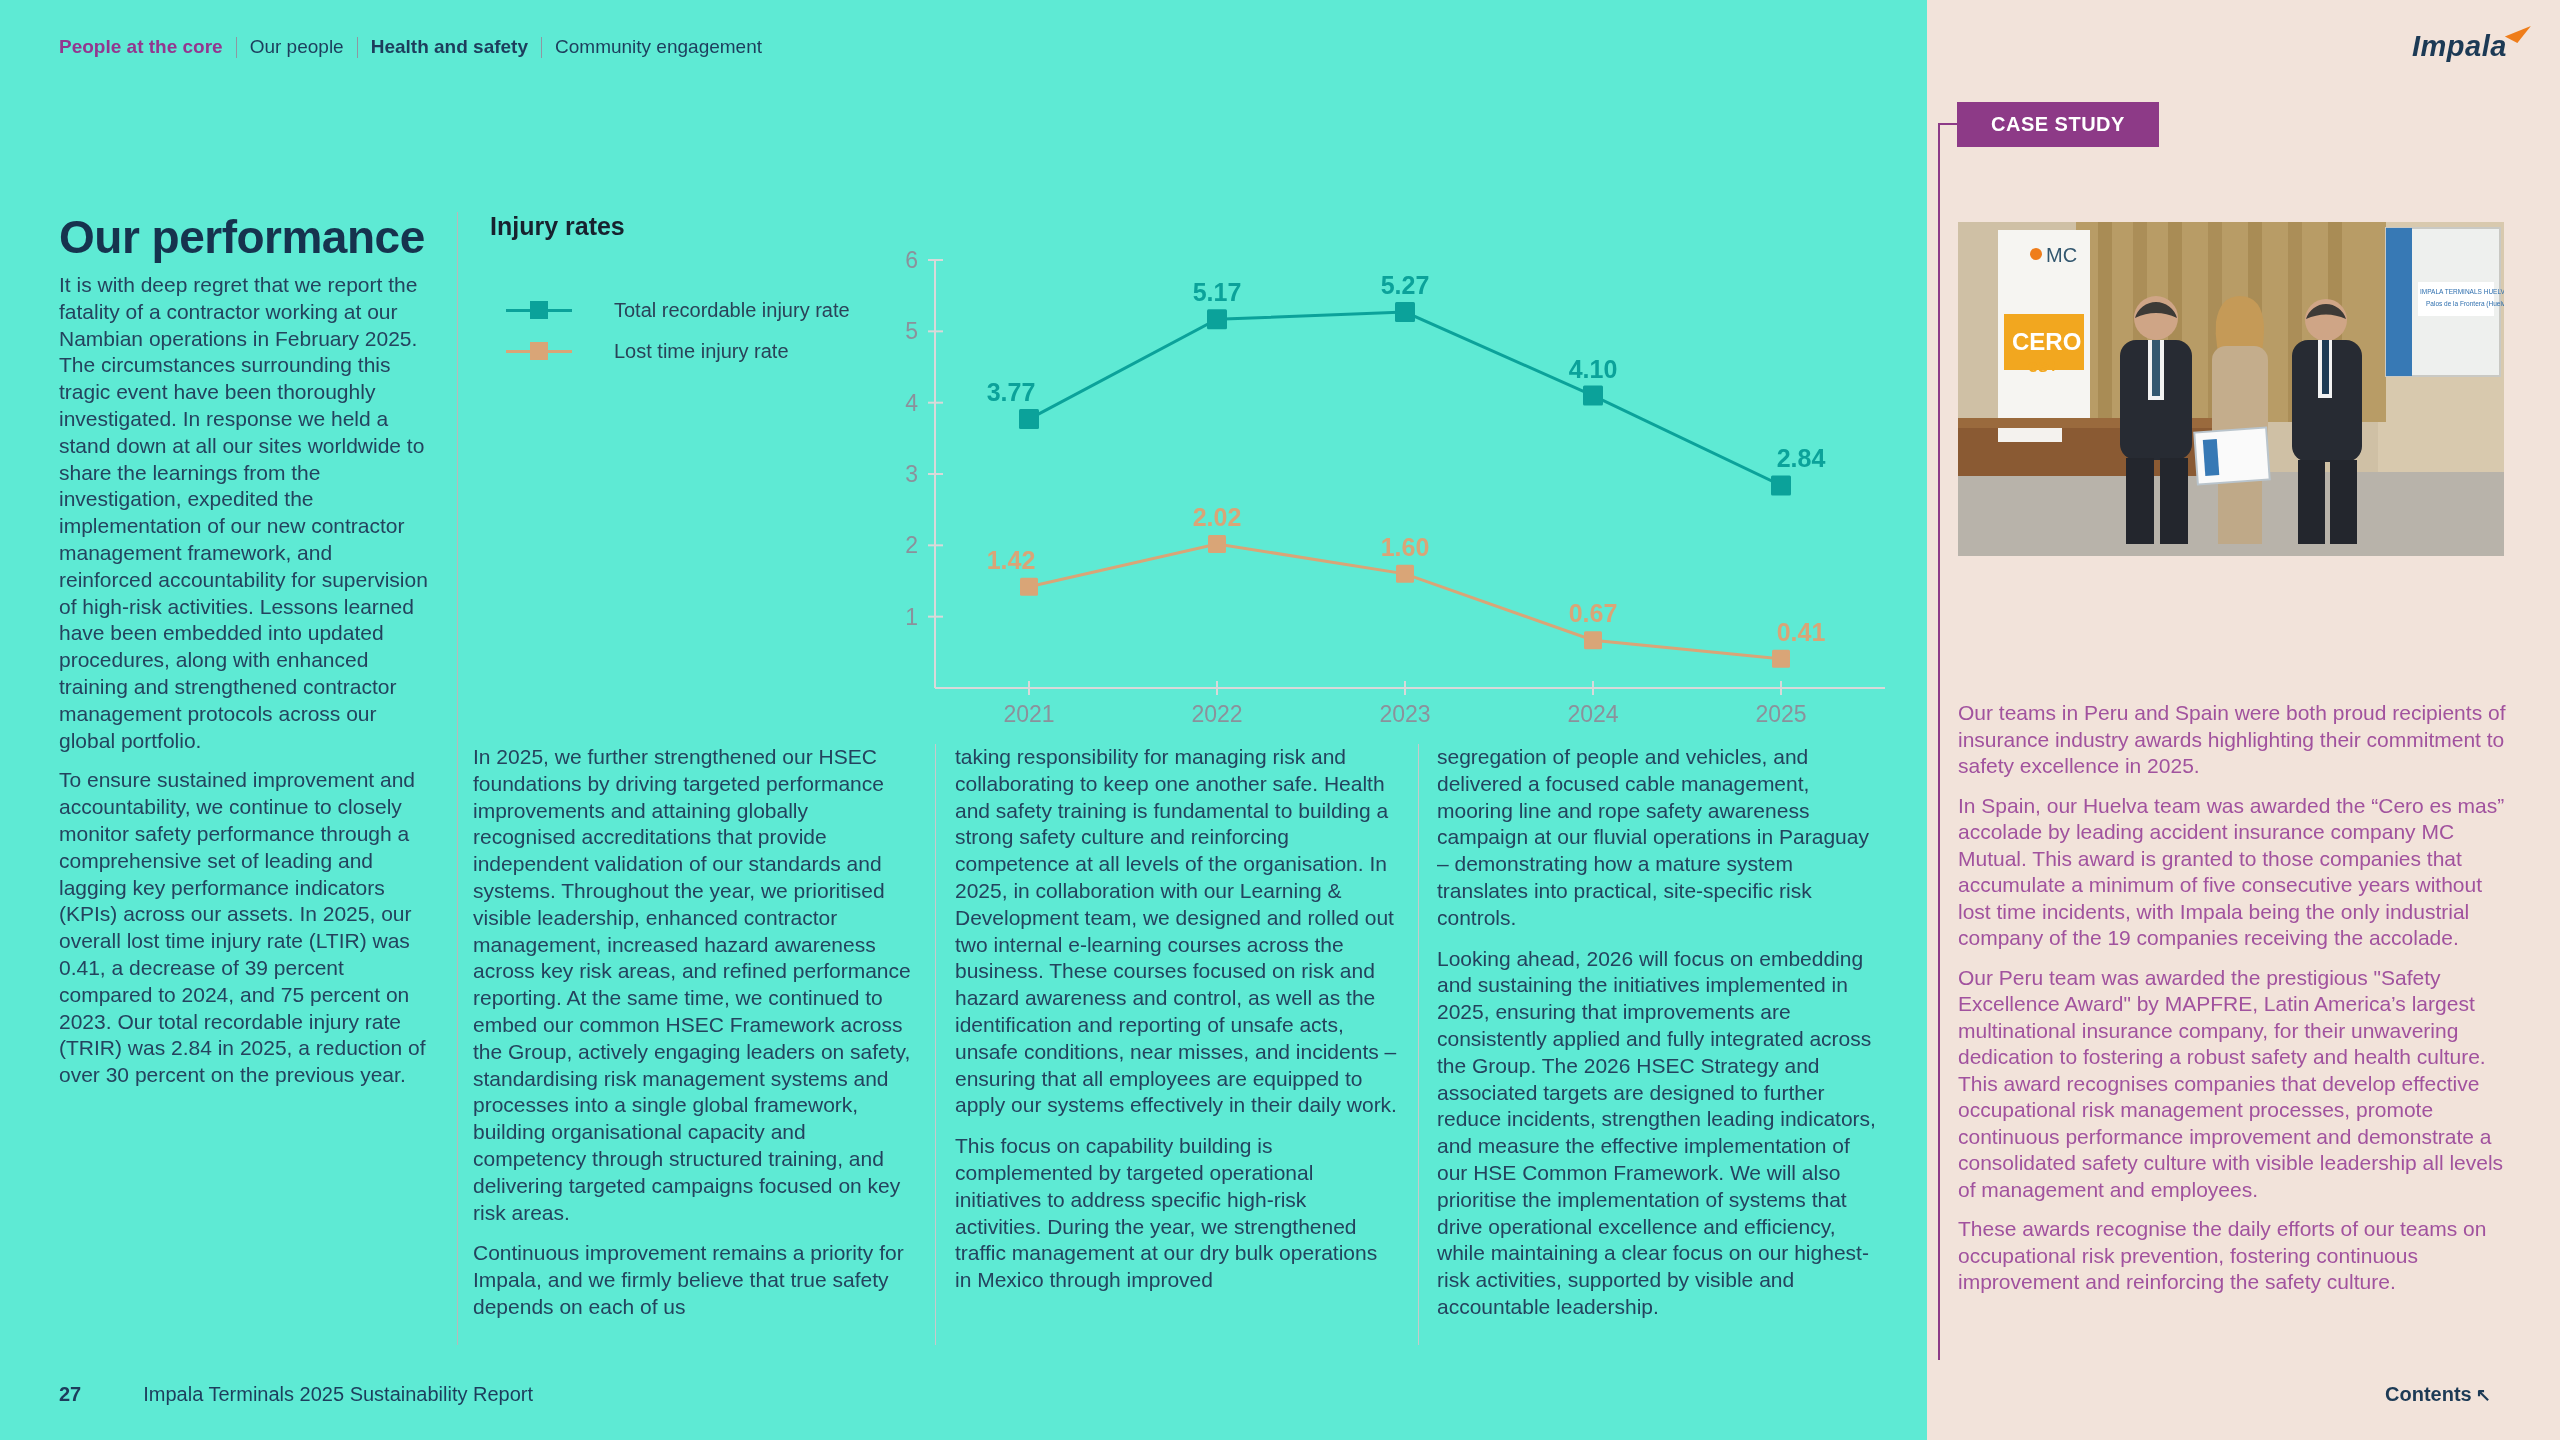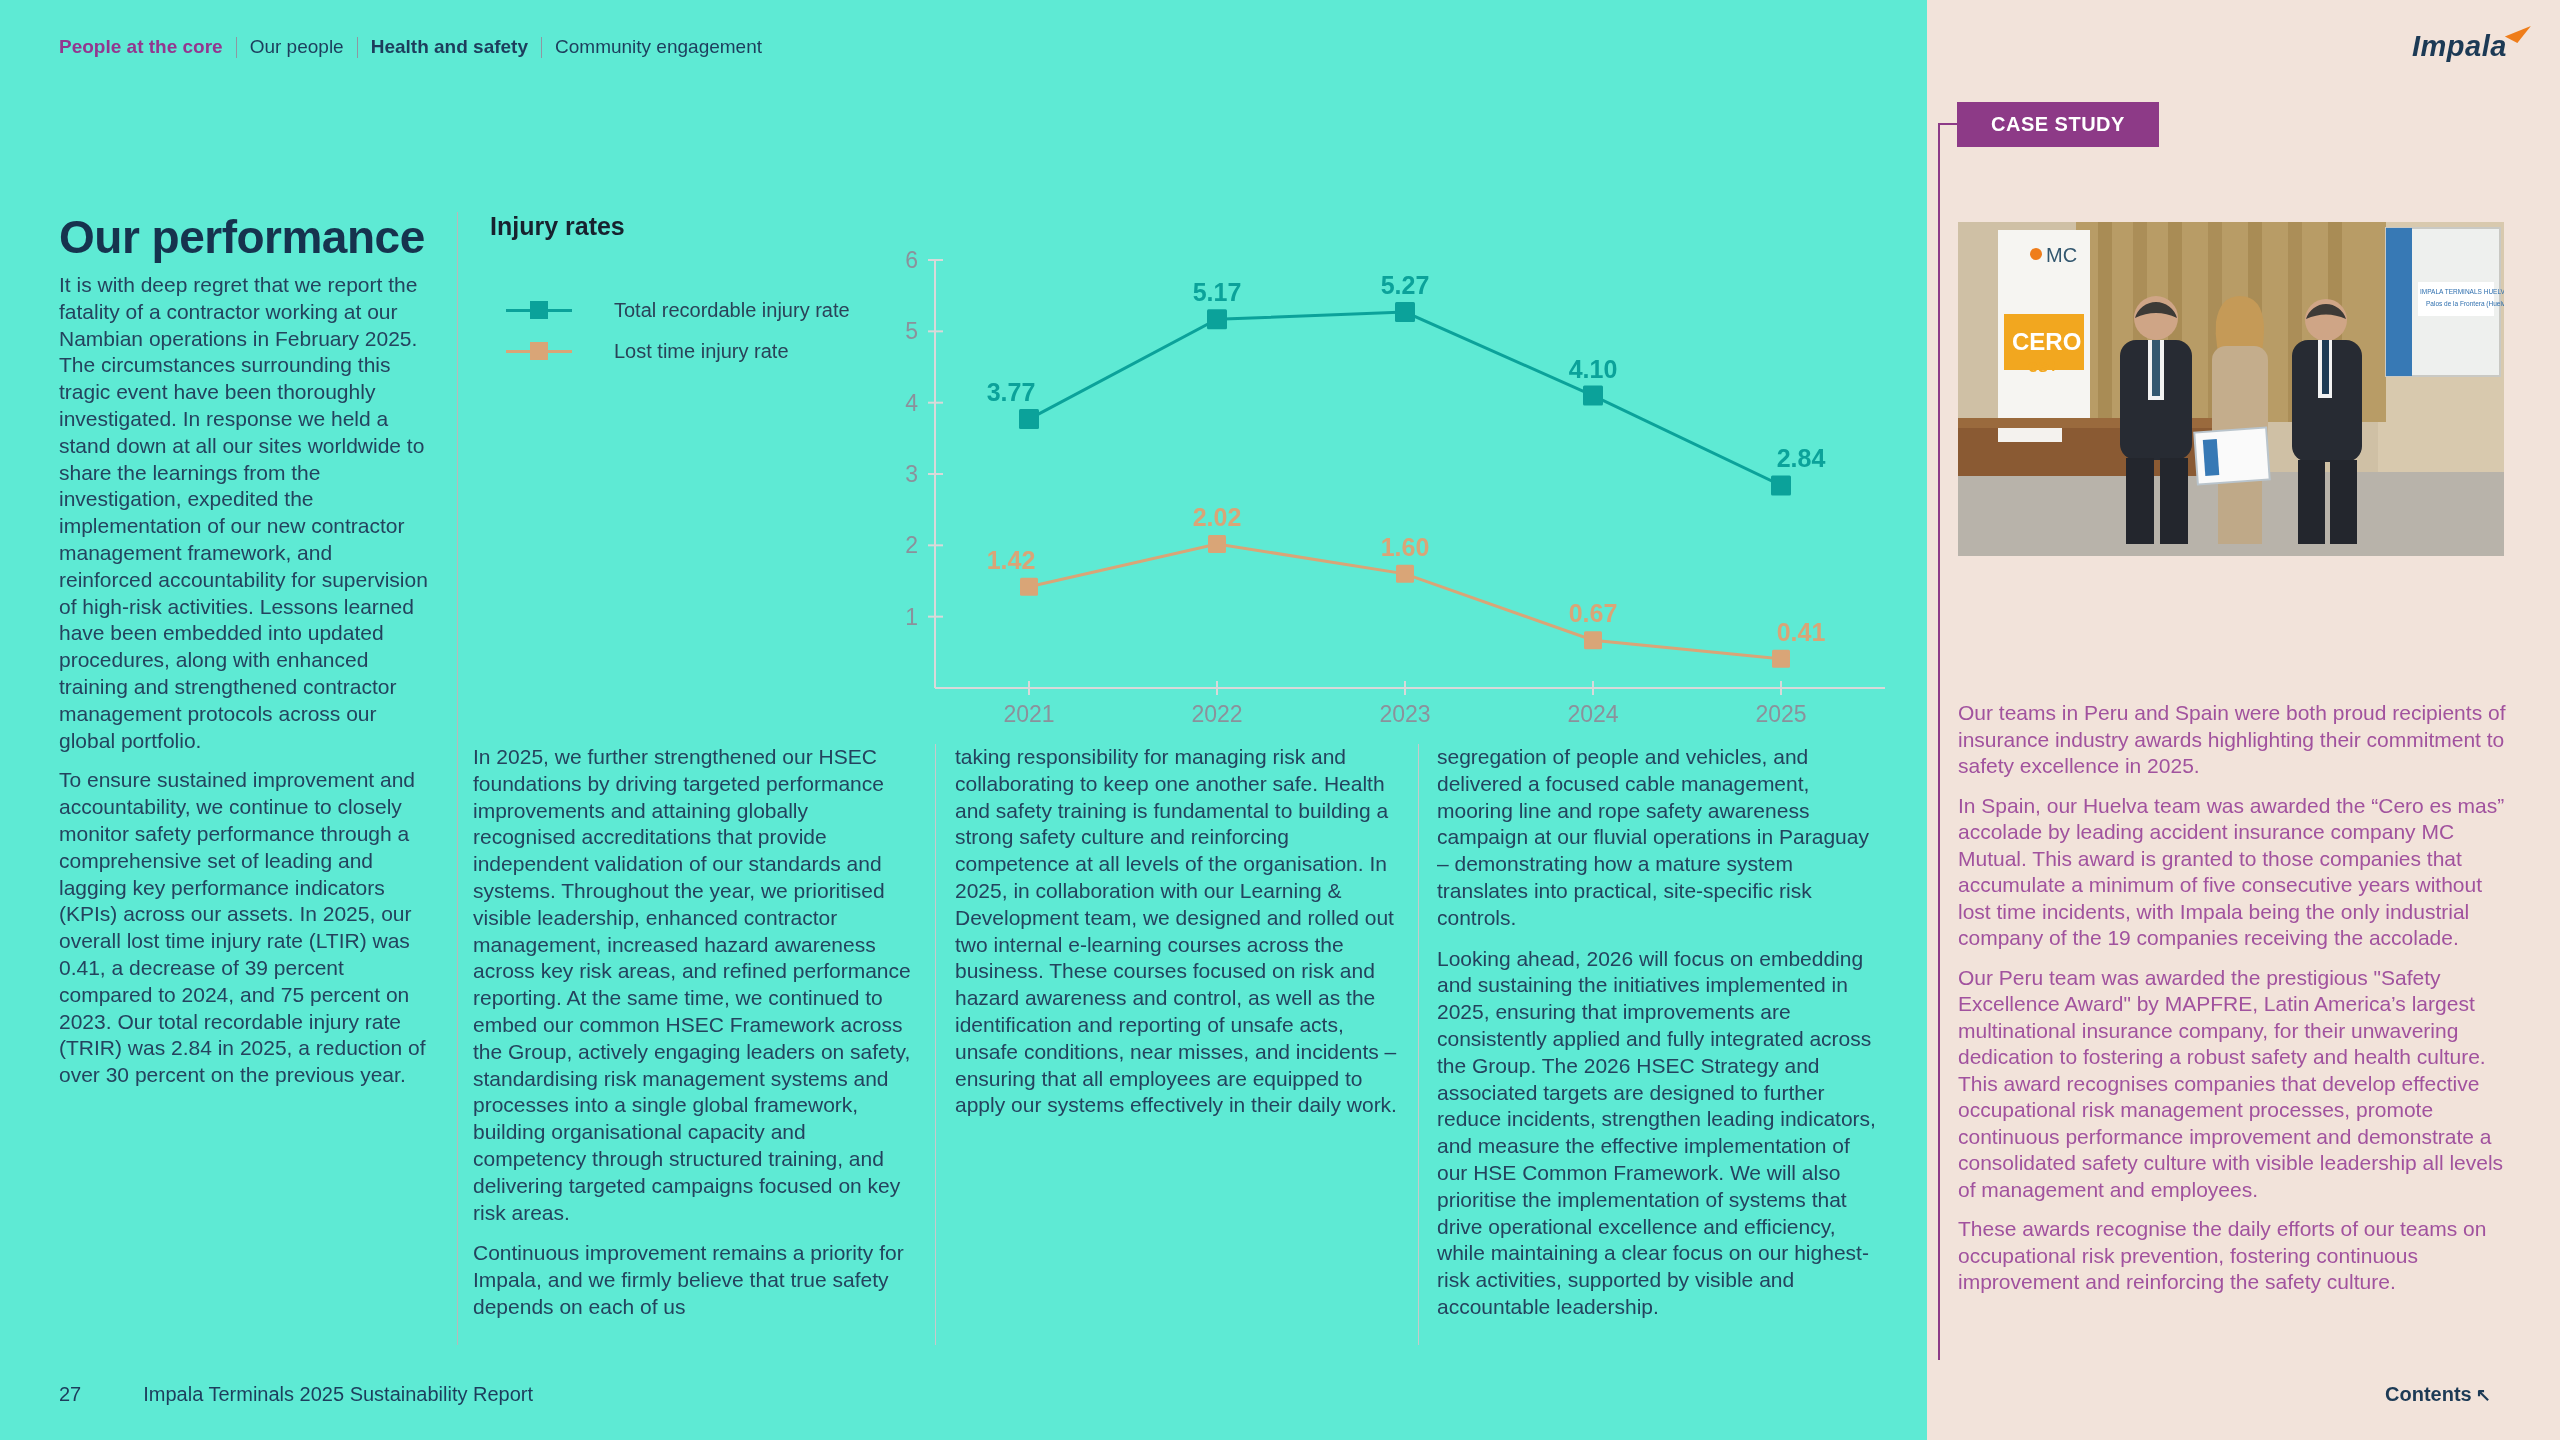"This focus on capability building" p { html: none -> <p>This focus on capability building is complemented by targeted operational initiatives to address specific high-risk activities. During the year, we strengthened traffic management at our dry bulk operations in Mexico through improved</p> }
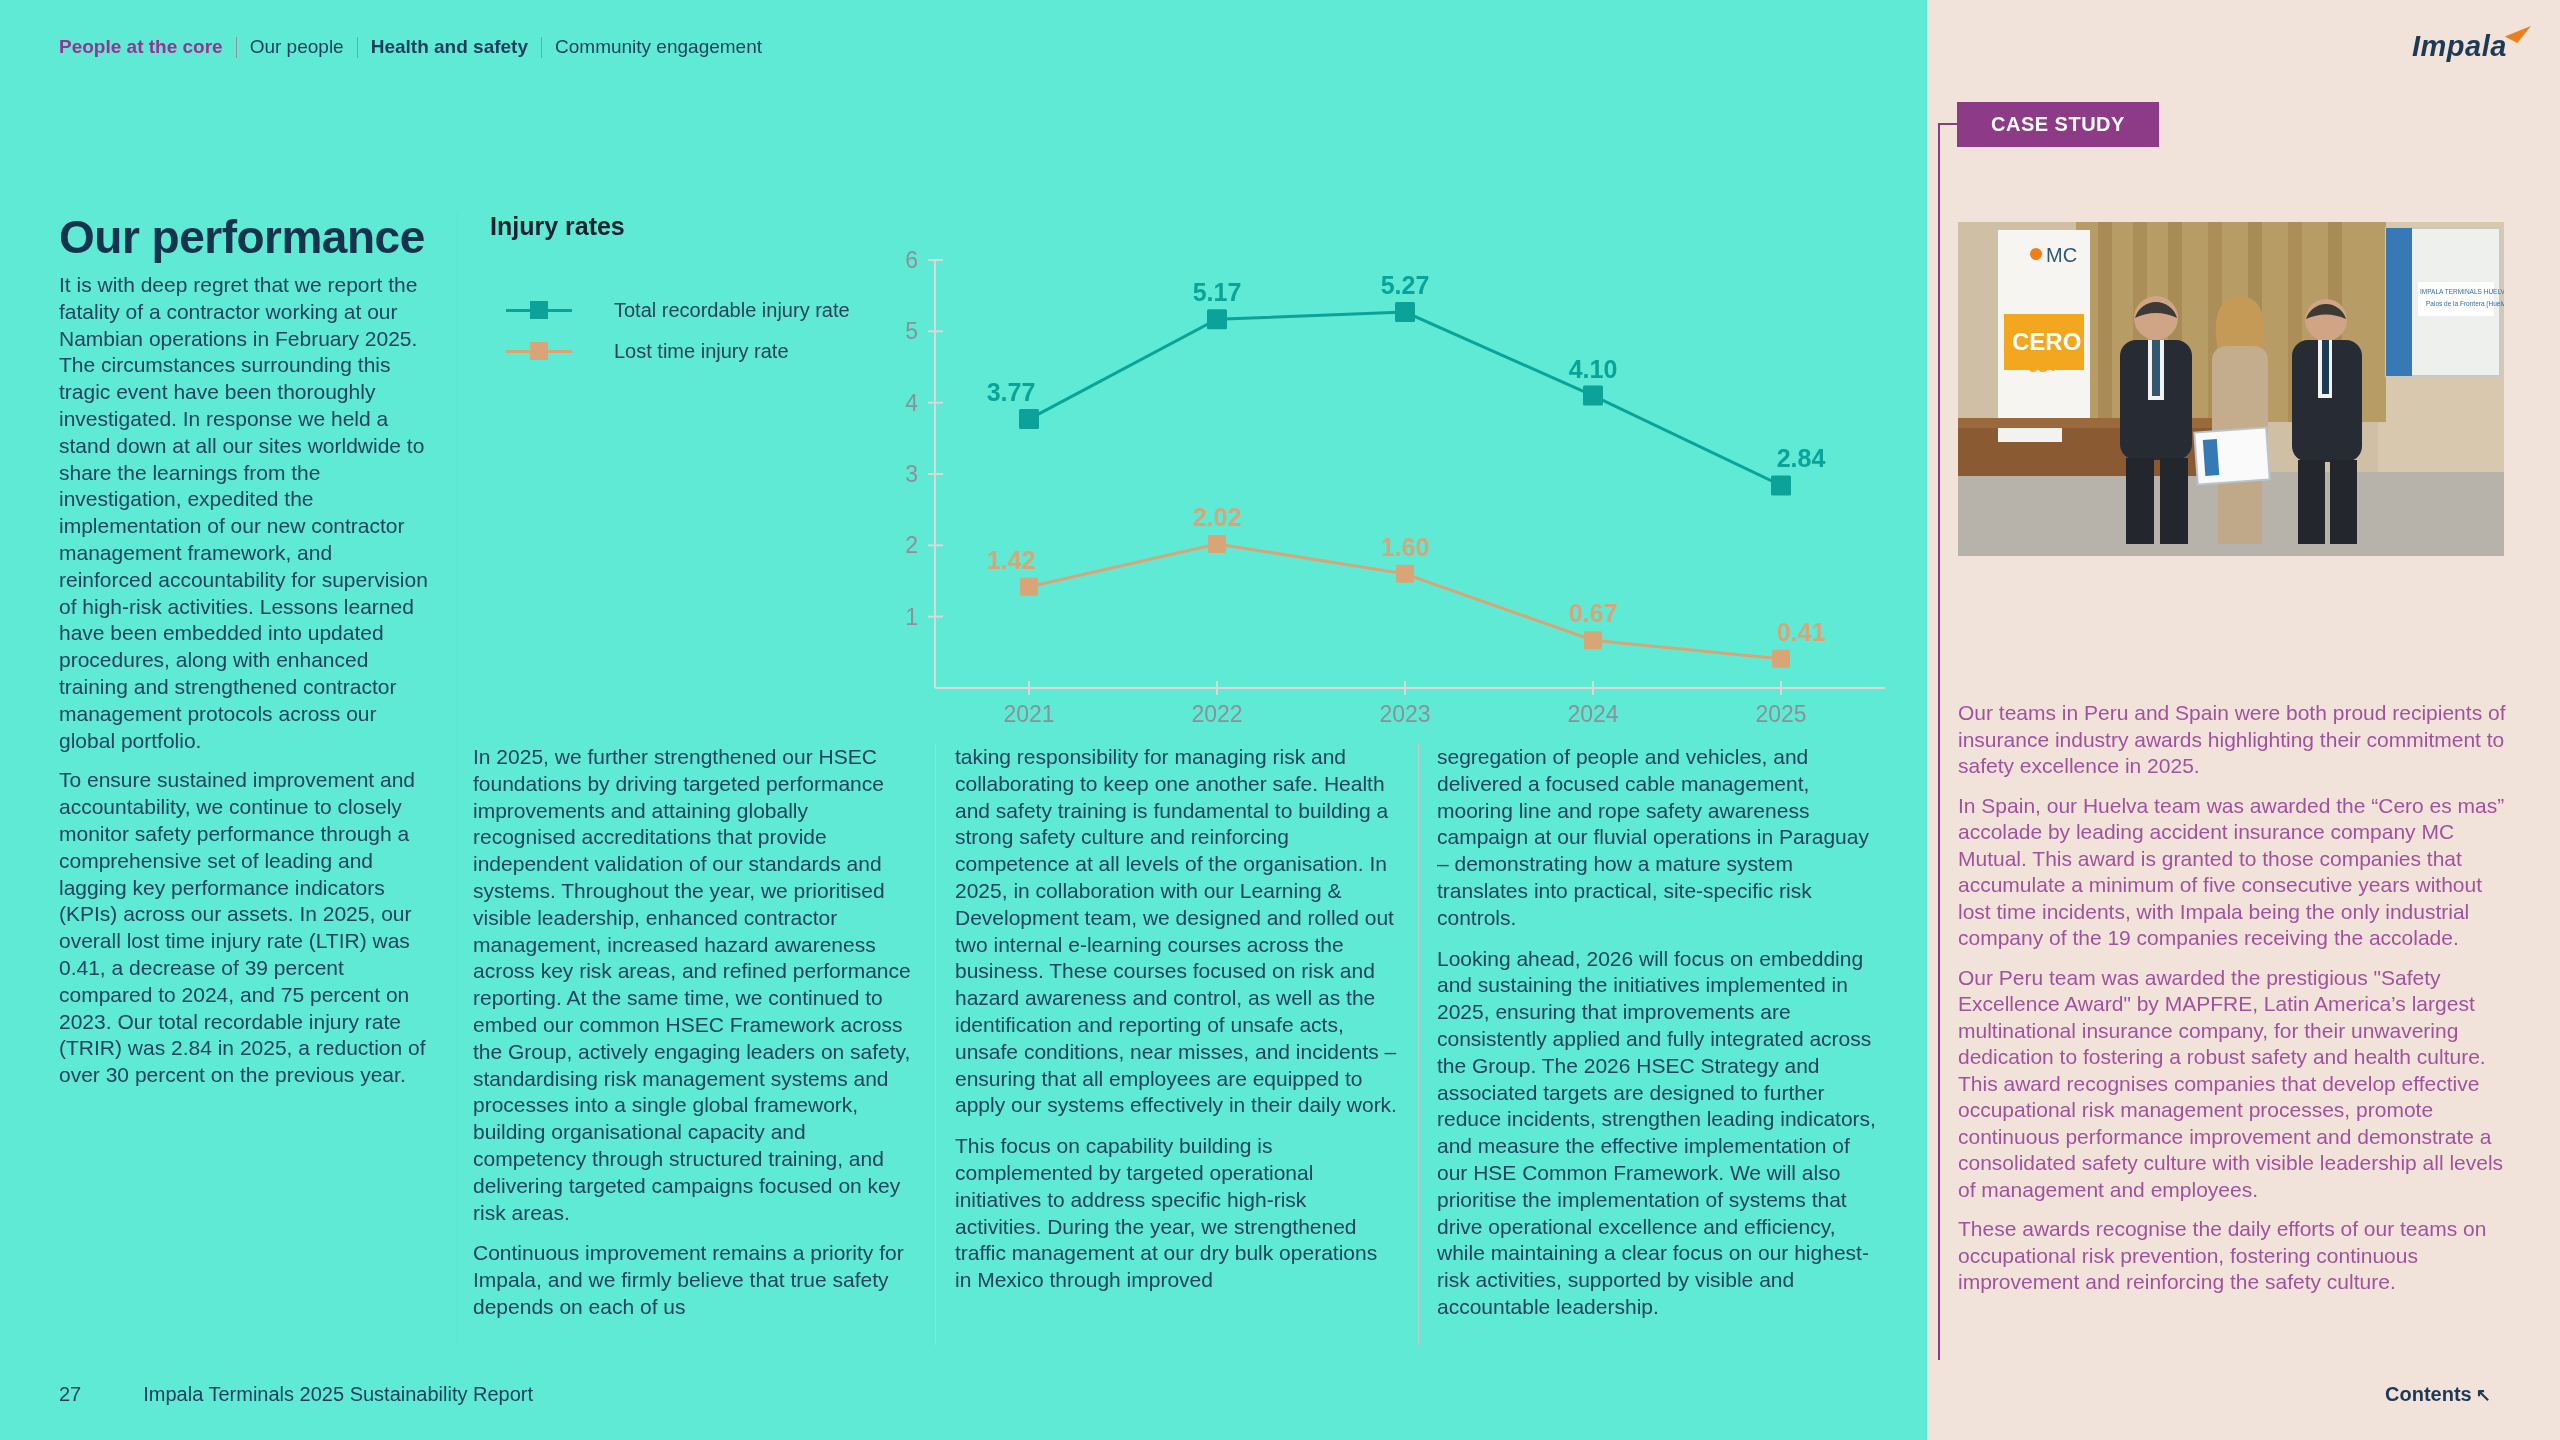"27" .footer-page { font-weight: 400 -> 700 }
